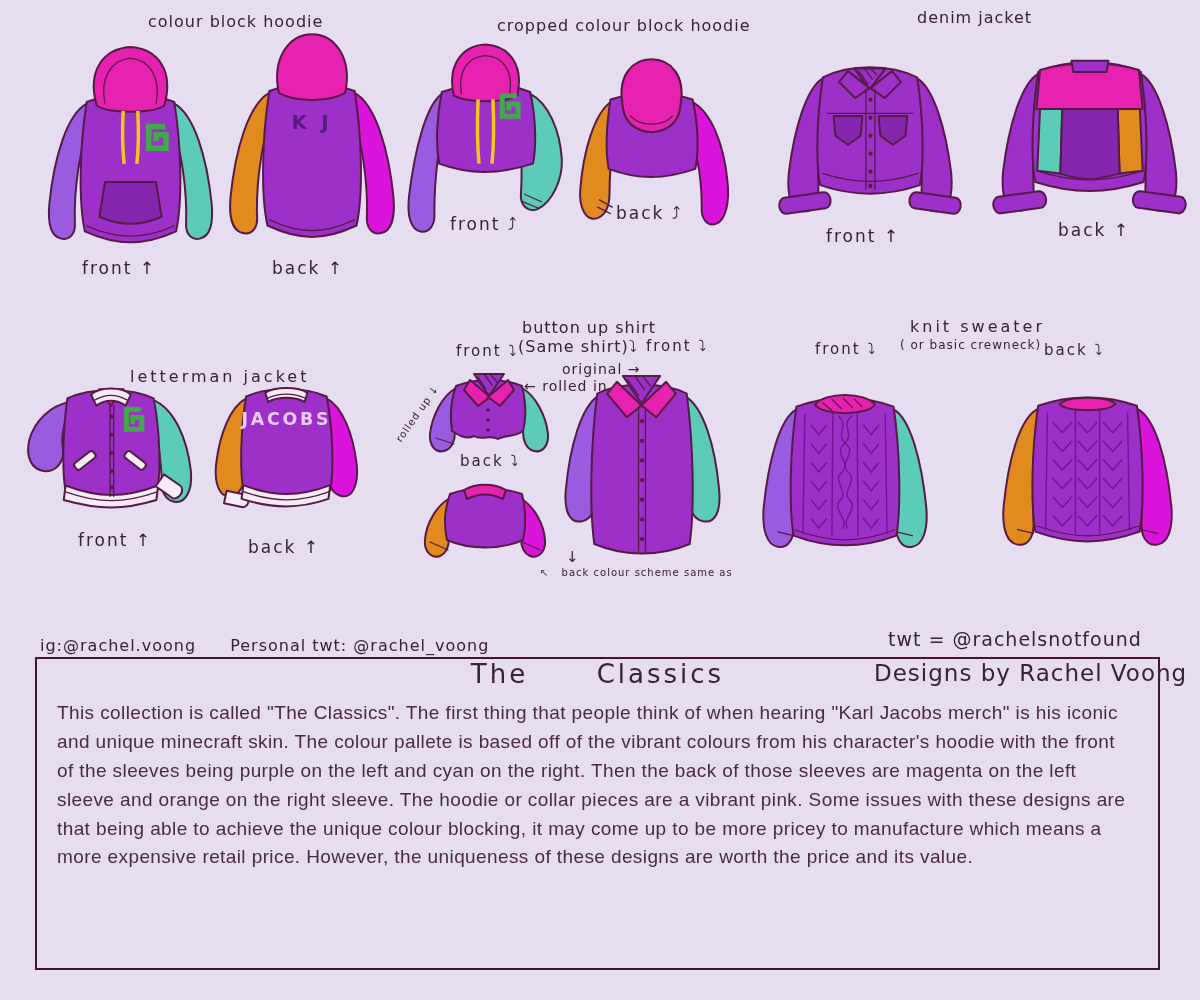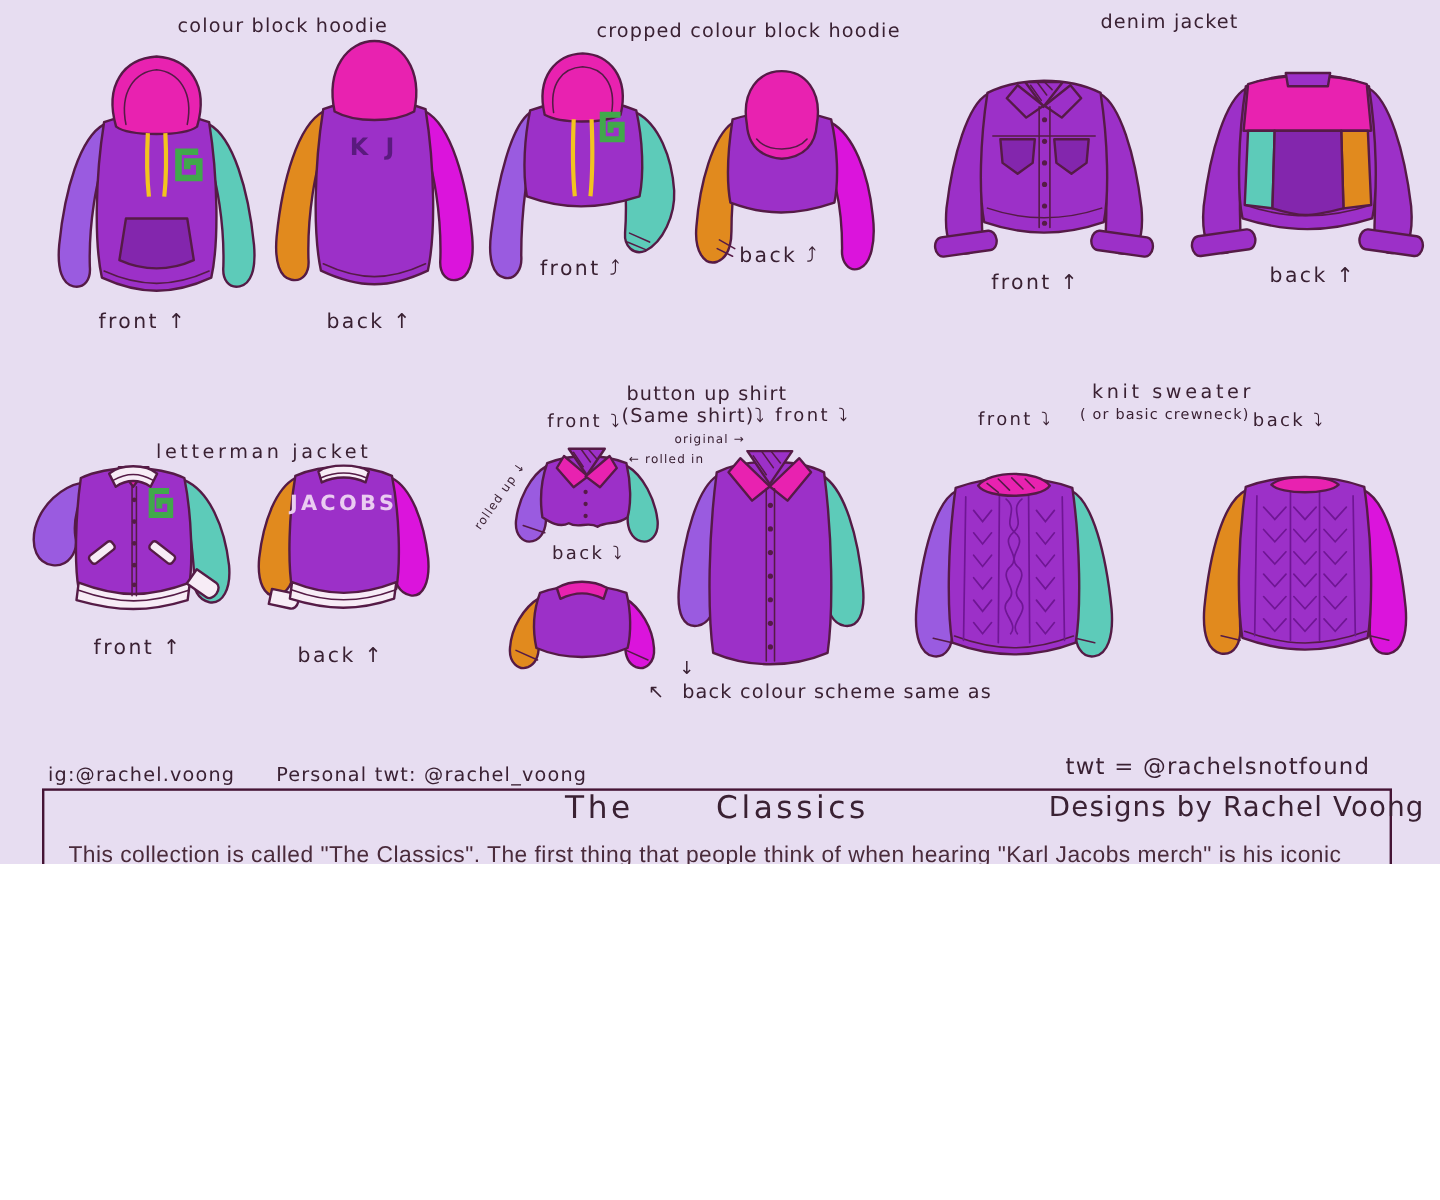"colour block hoodie" .canvas { height: 720px -> 1000px }
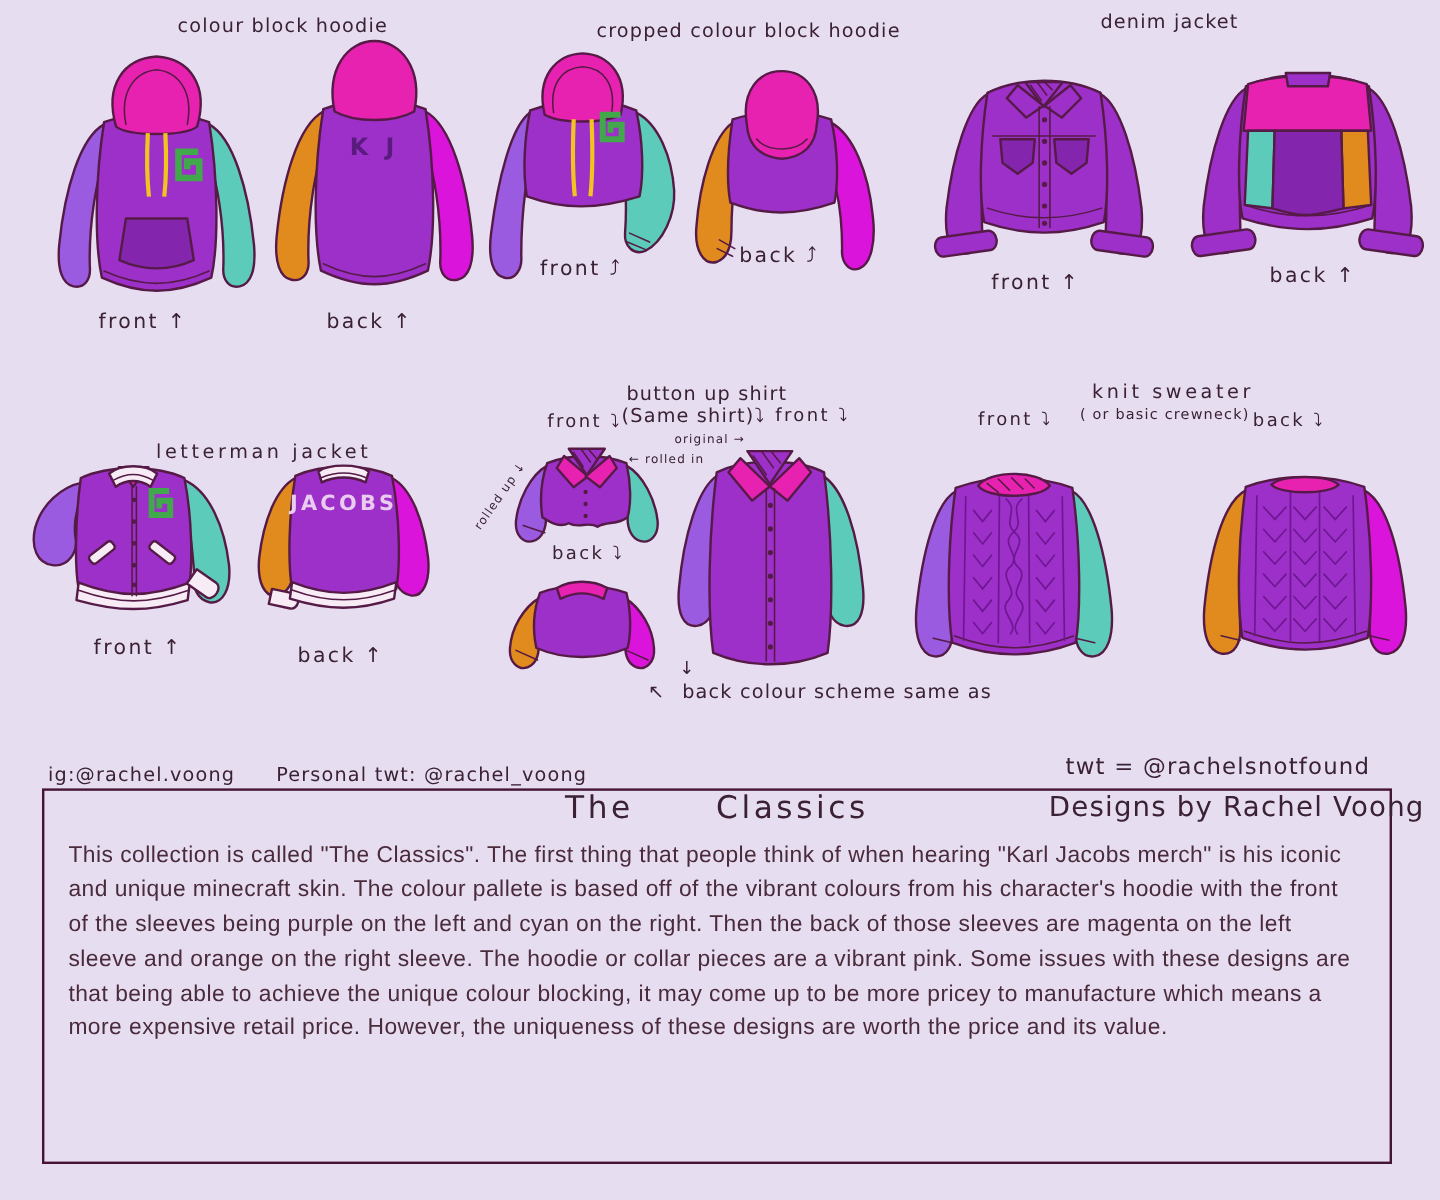"original →" .note { font-size: 10px -> 14px }
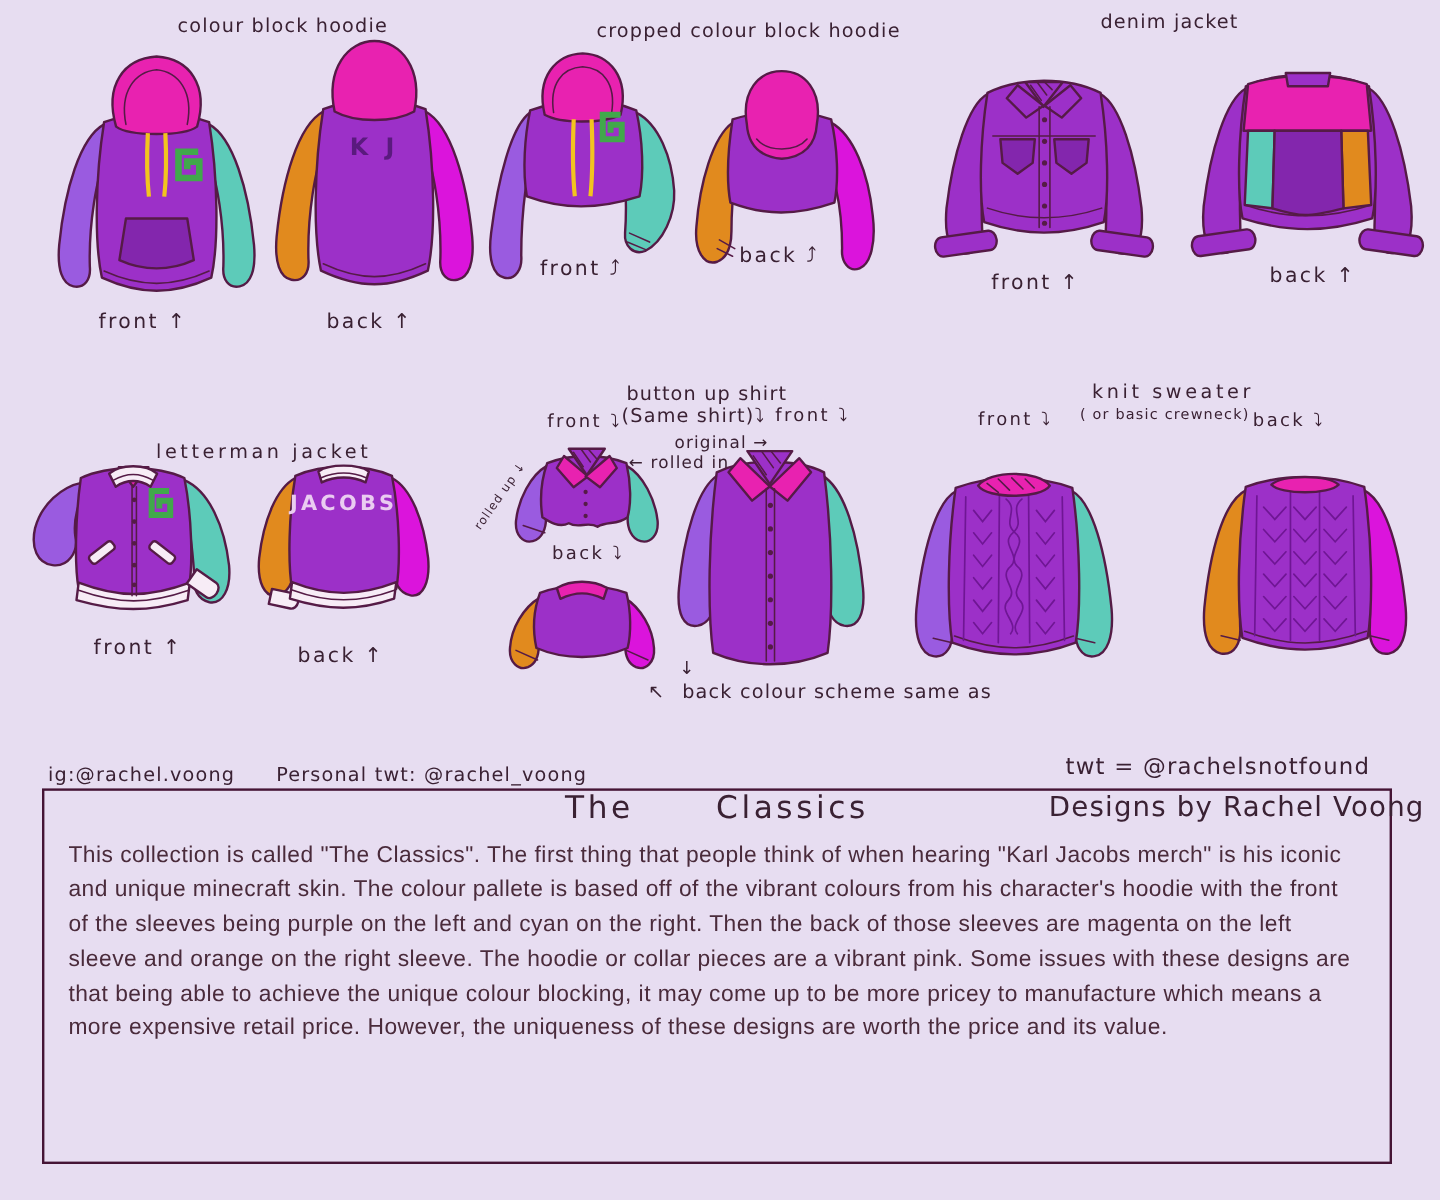"↖ back colour scheme same" div.abs { font-size: 16px -> 10px }
